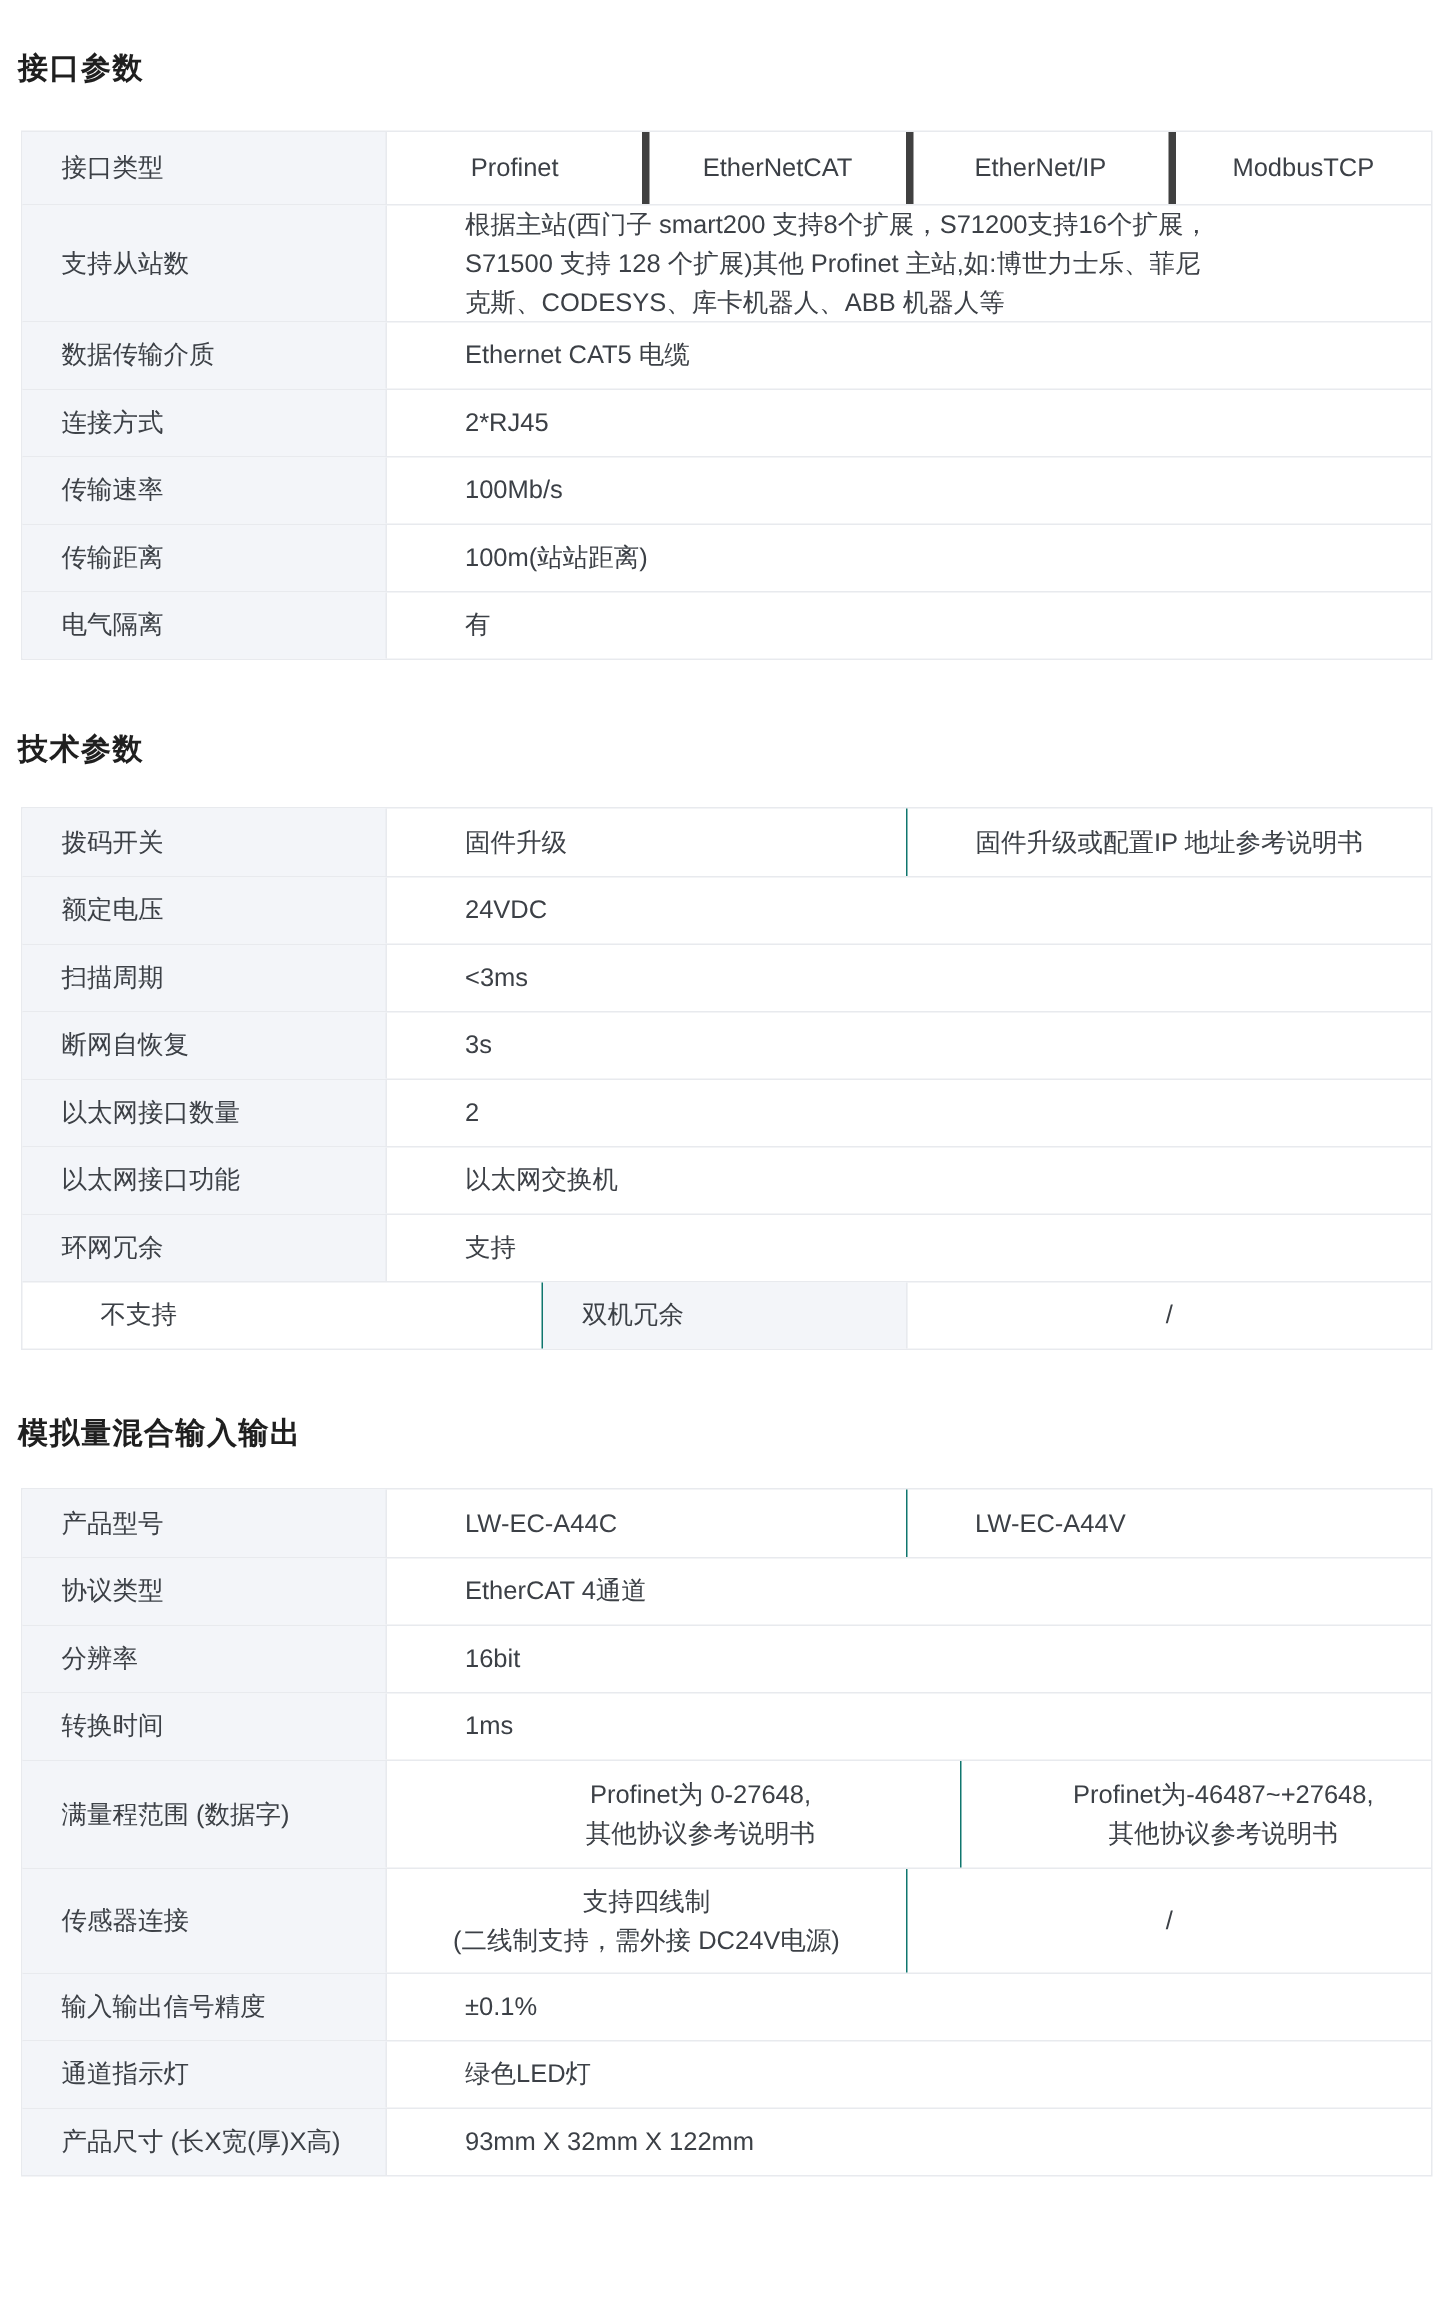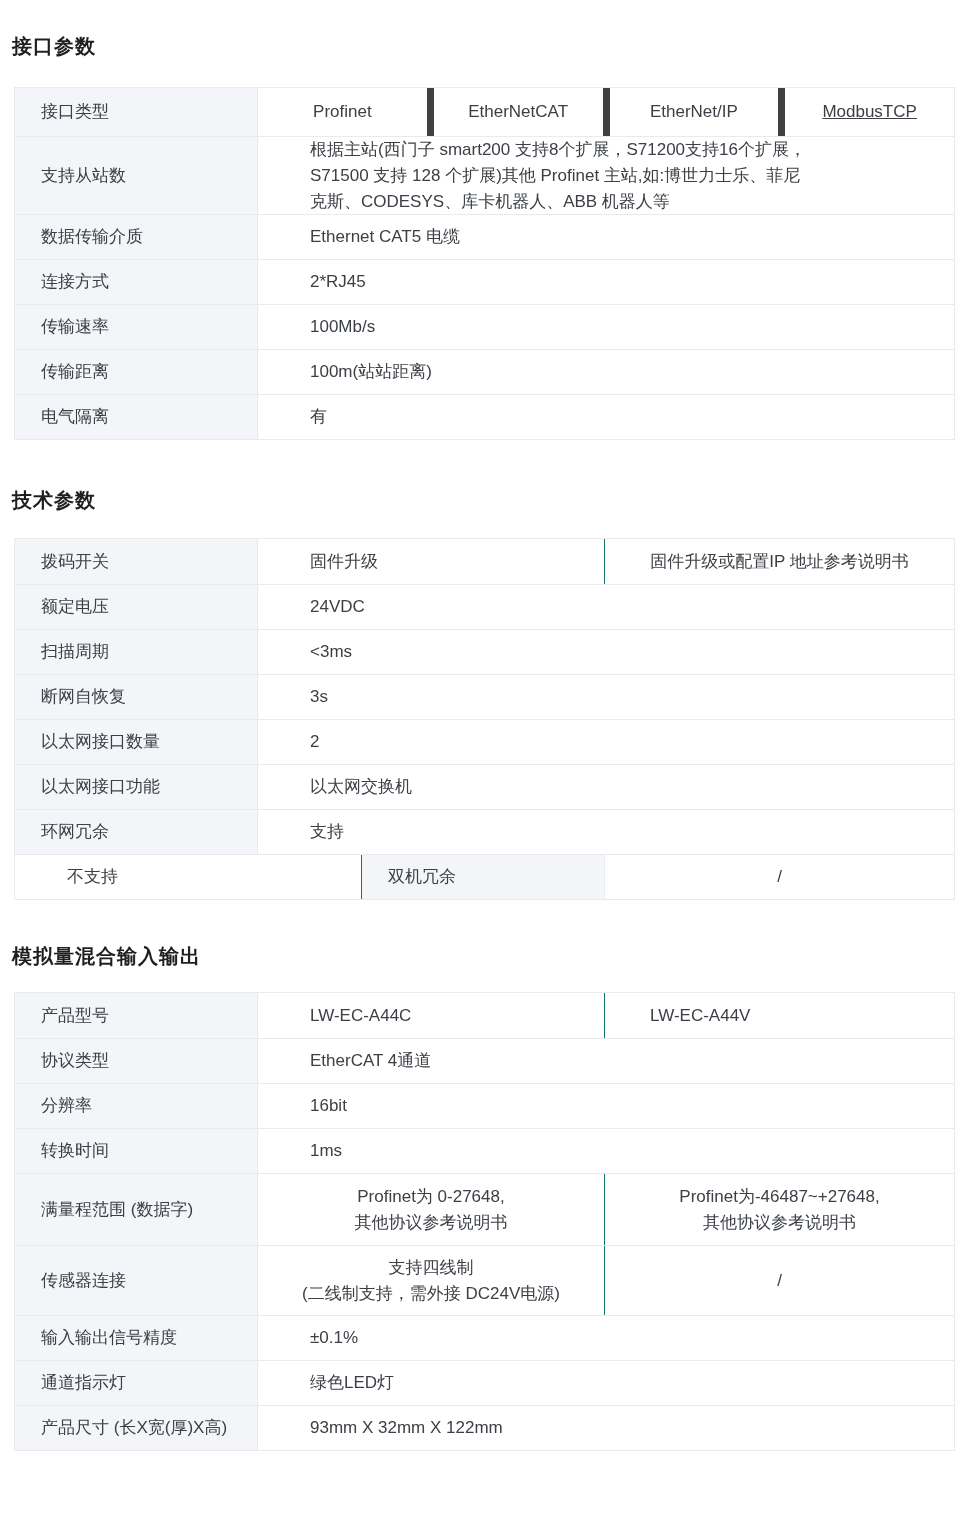"Profinet" .q { border-right: 7px solid #404040 -> 5px solid #404040 }
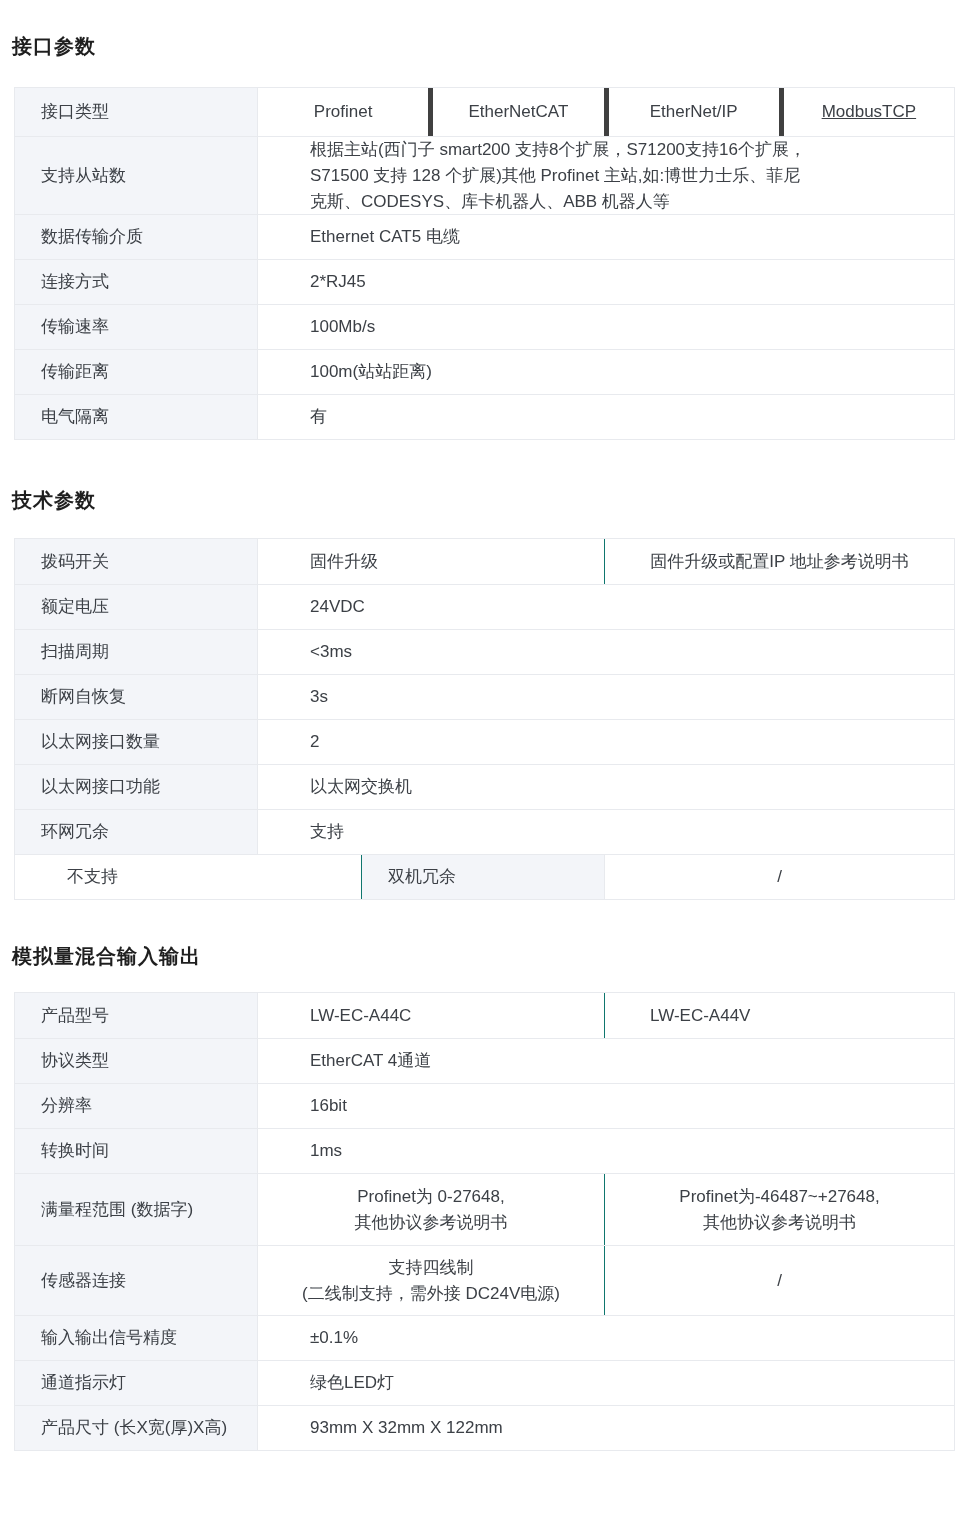"ModbusTCP" .q.last { text-decoration: underline -> none }
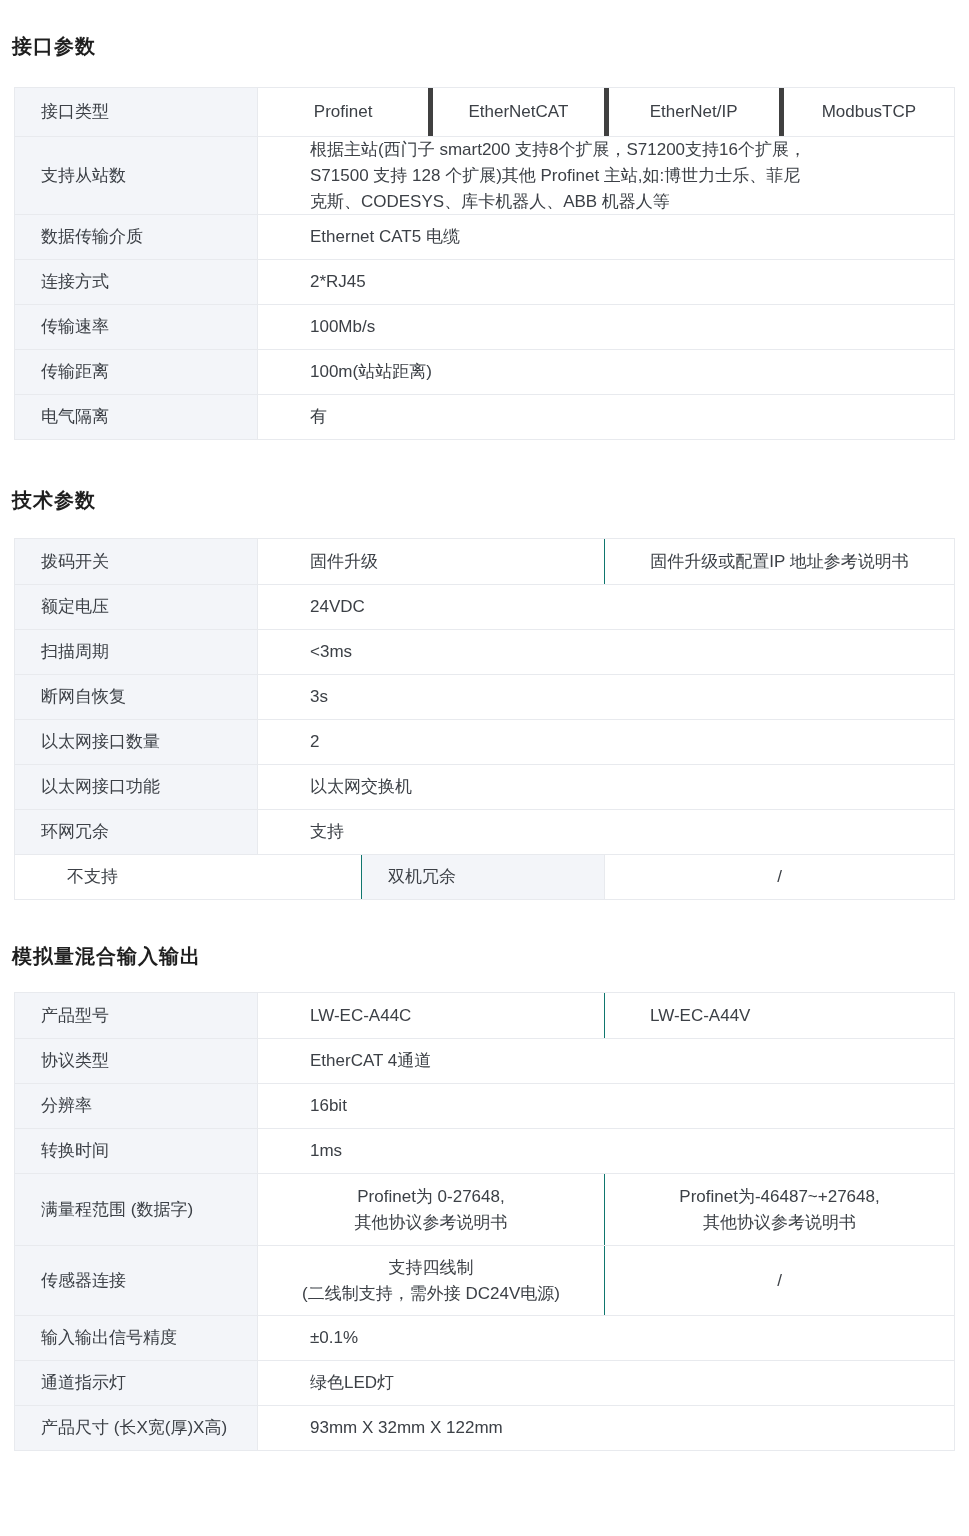"满量程范围 (数据字)" .h72 { gap: none -> 36px }
